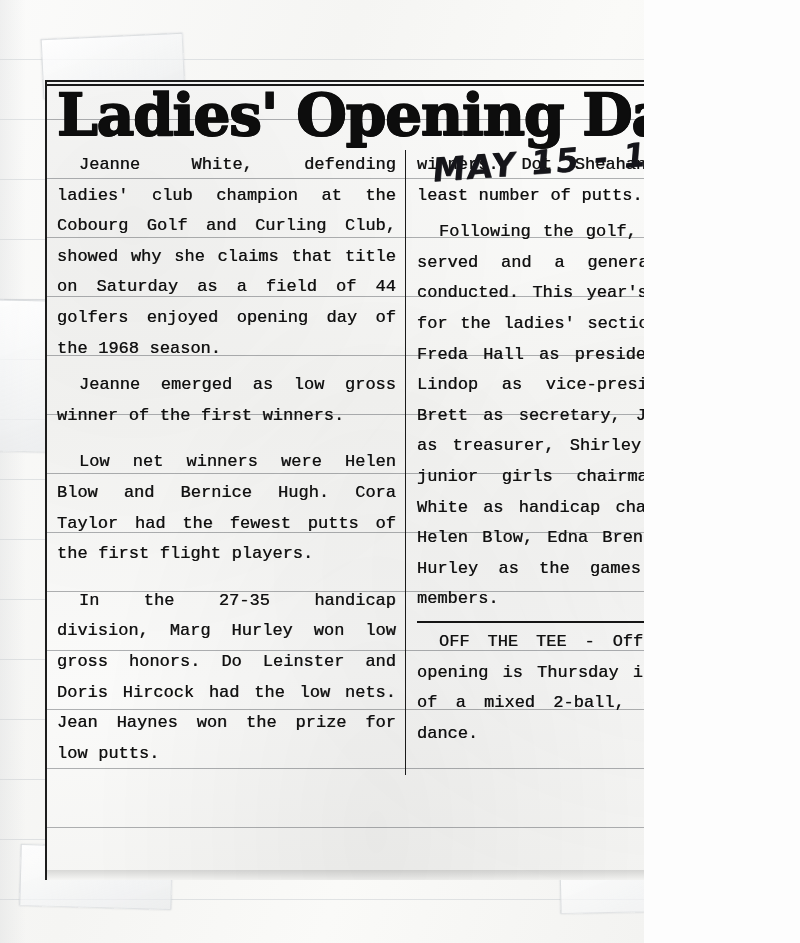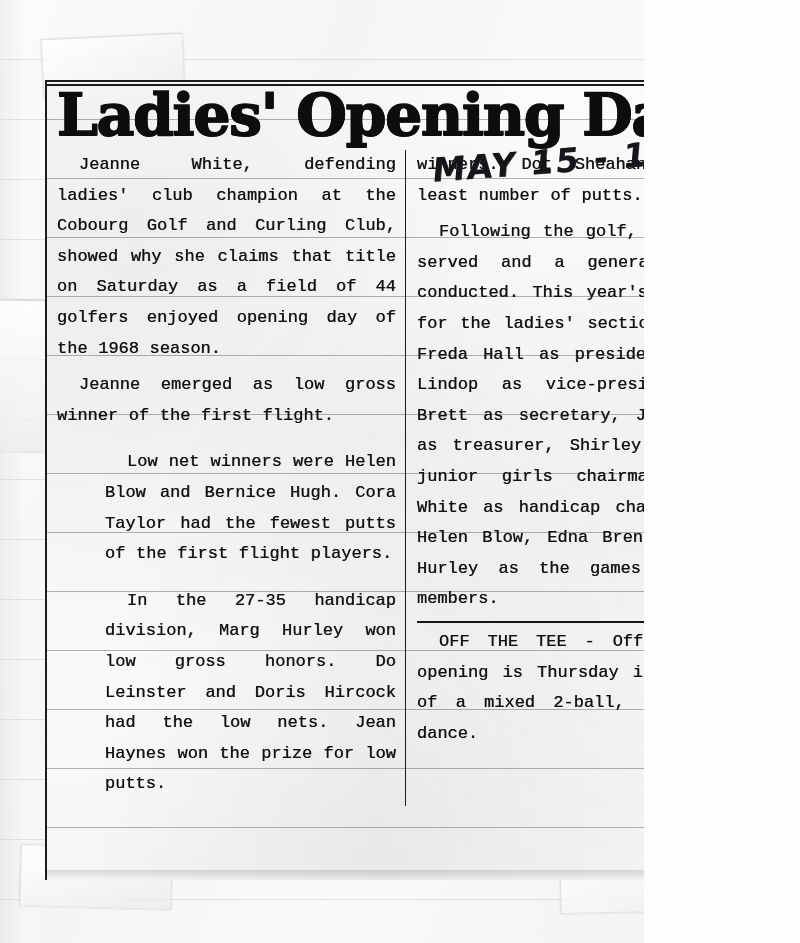"Jeanne emerged as low gross" p.article-paragraph { text: flight -> winners }
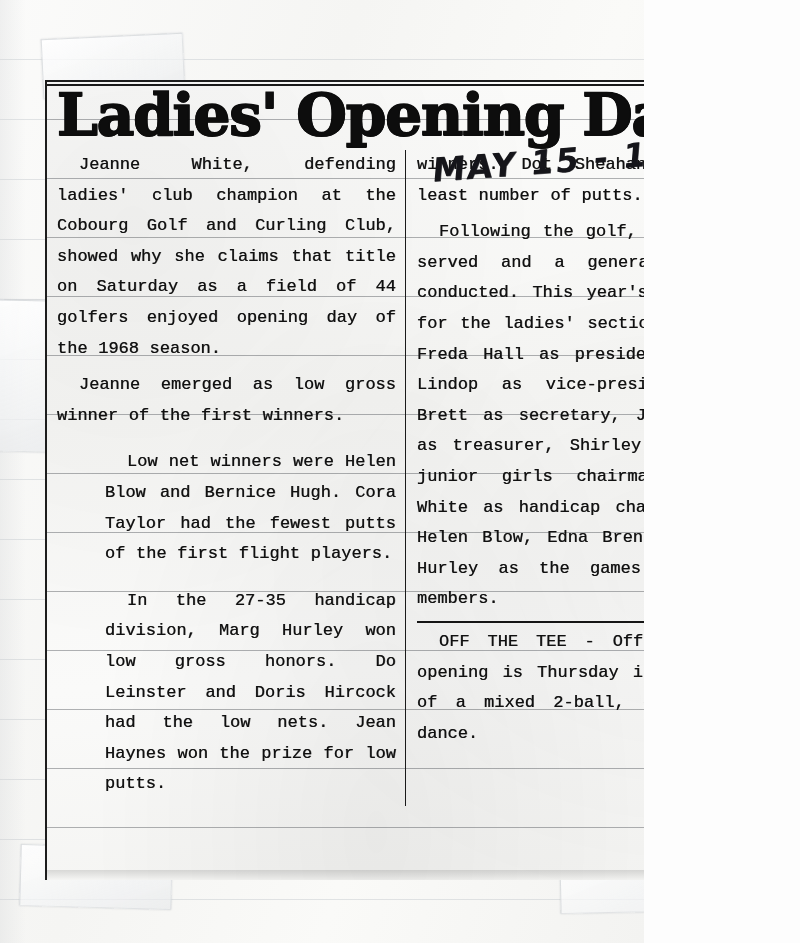"Low net winners were Helen" .article-paragraph.gap-before { margin-left: 48px -> none }
